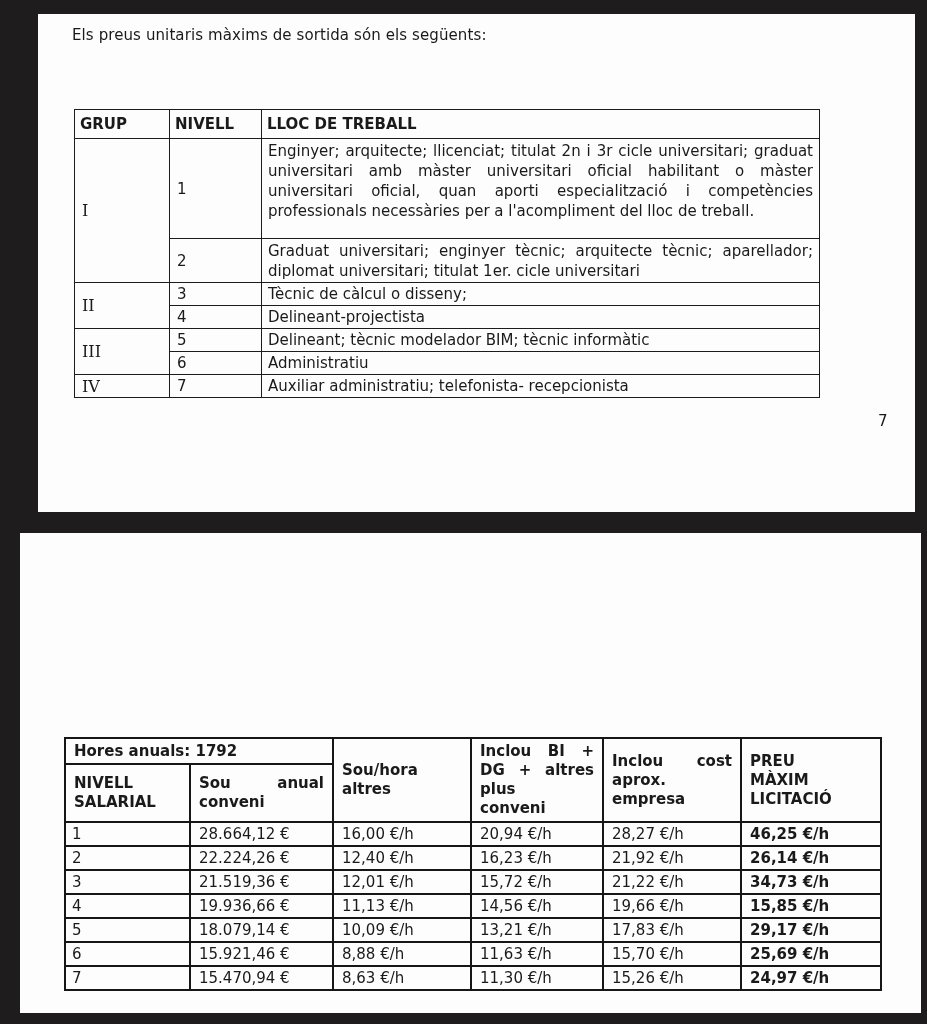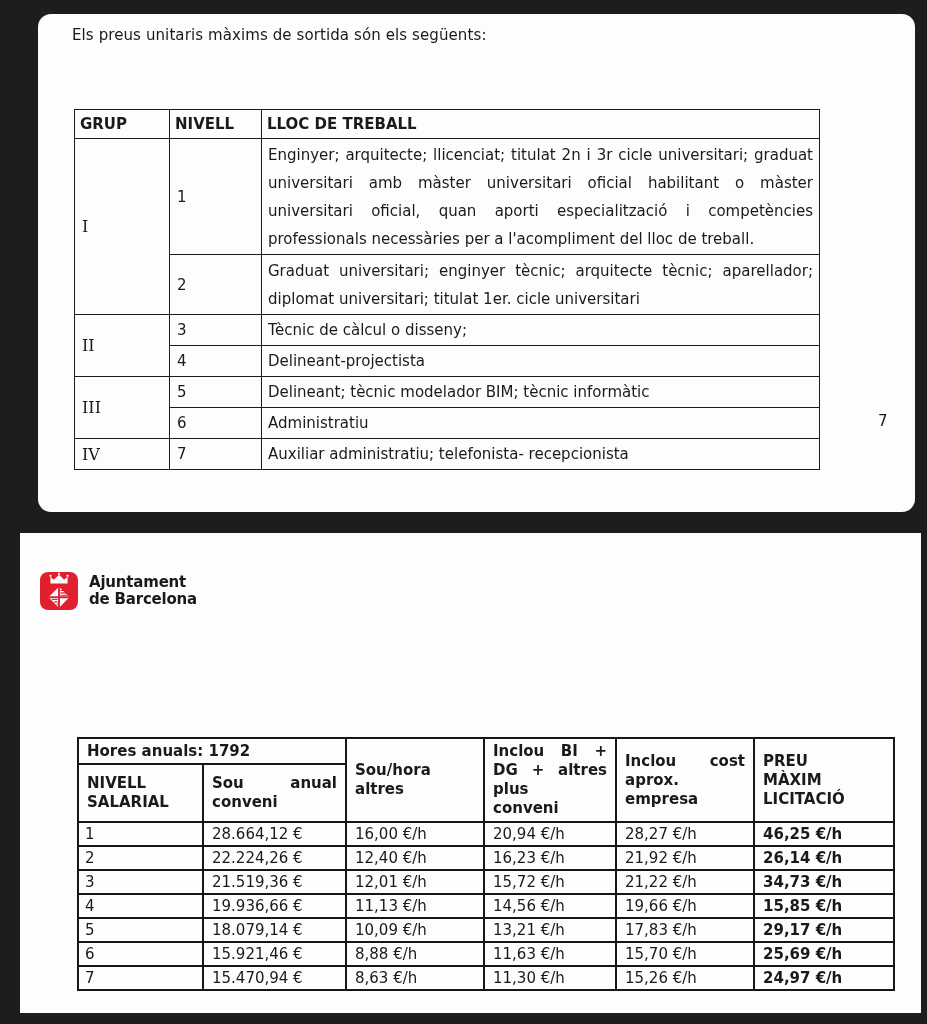"Els preus unitaris màxims de" #page-1 { border-radius: 13px -> none }
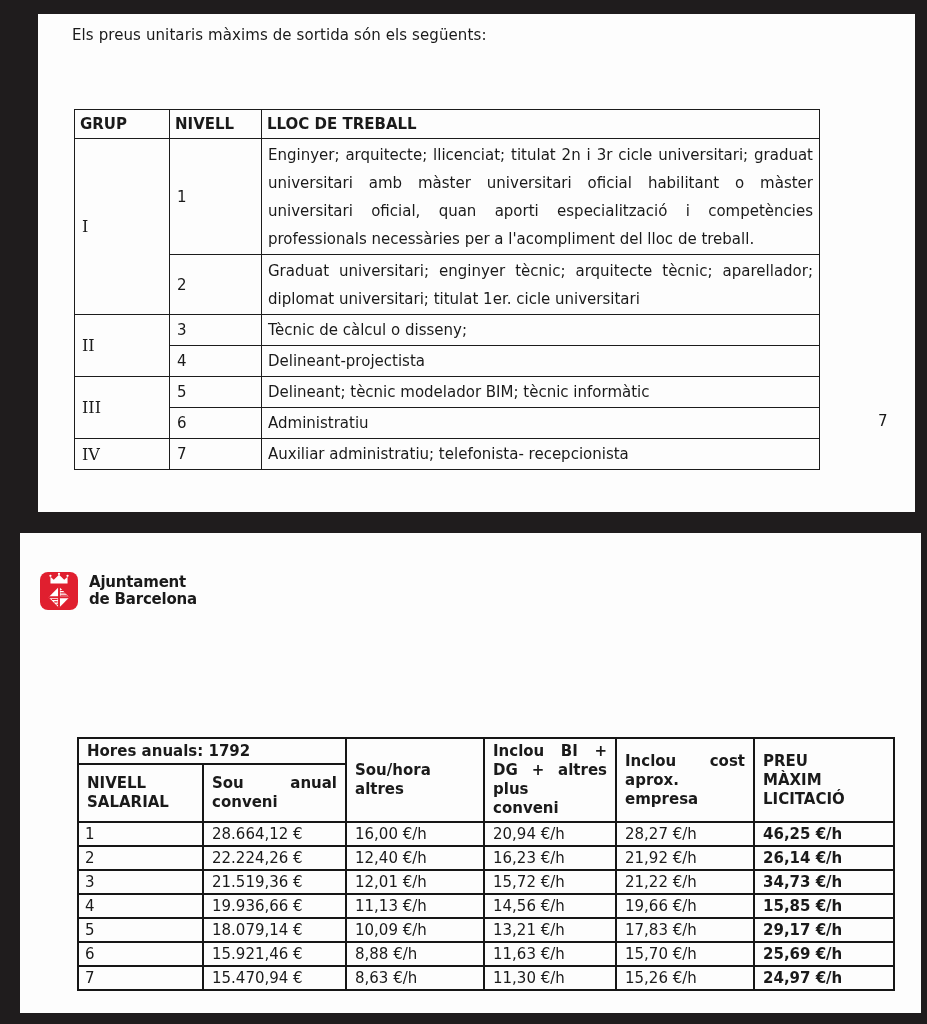"Enginyer; arquitecte; llicenciat;" #grup-table td.lloc { line-height: 28px -> 20px }
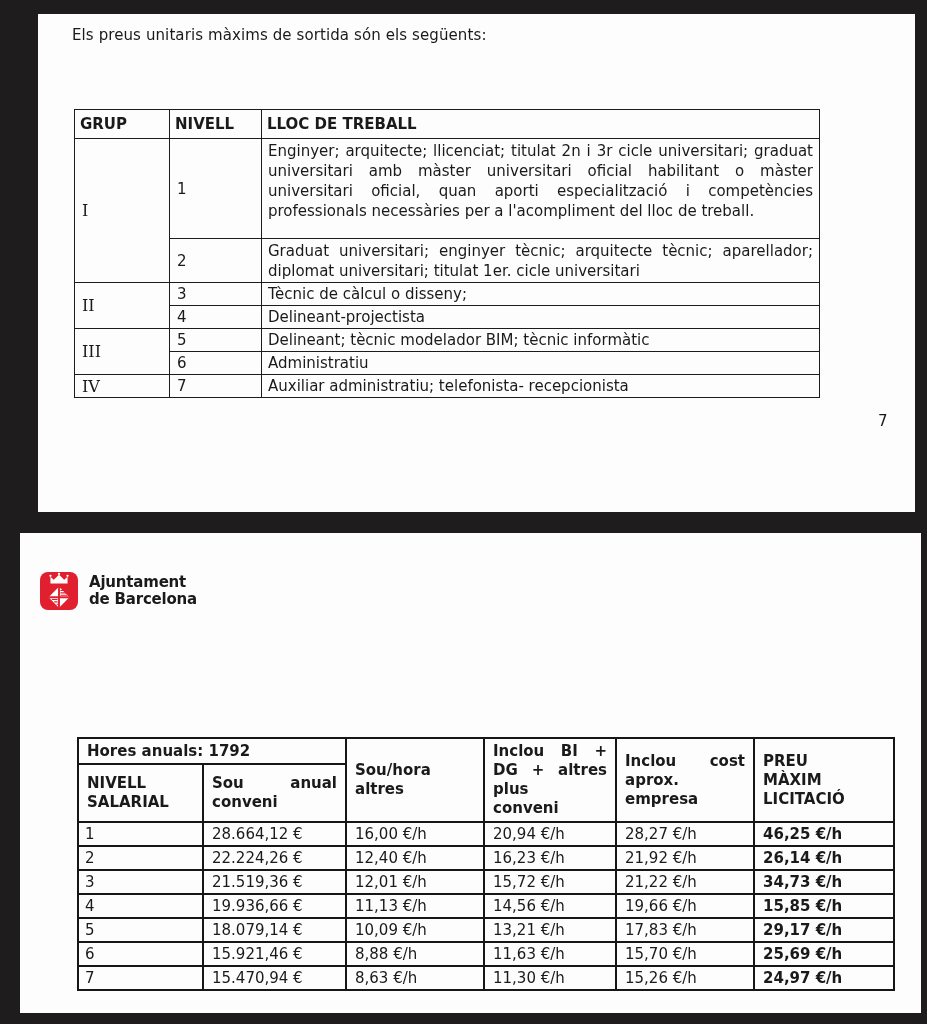"Ajuntament" div.logo { html: <div> <div> <svg> <path></path> <circle></circle> <circle></circle> <circle></circle> <polygon></polygon> <path></path> <path></path> <path></path> </svg> </div> <div> <div>Ajuntament</div> <div>de Barcelona</div> </div> </div> -> none }
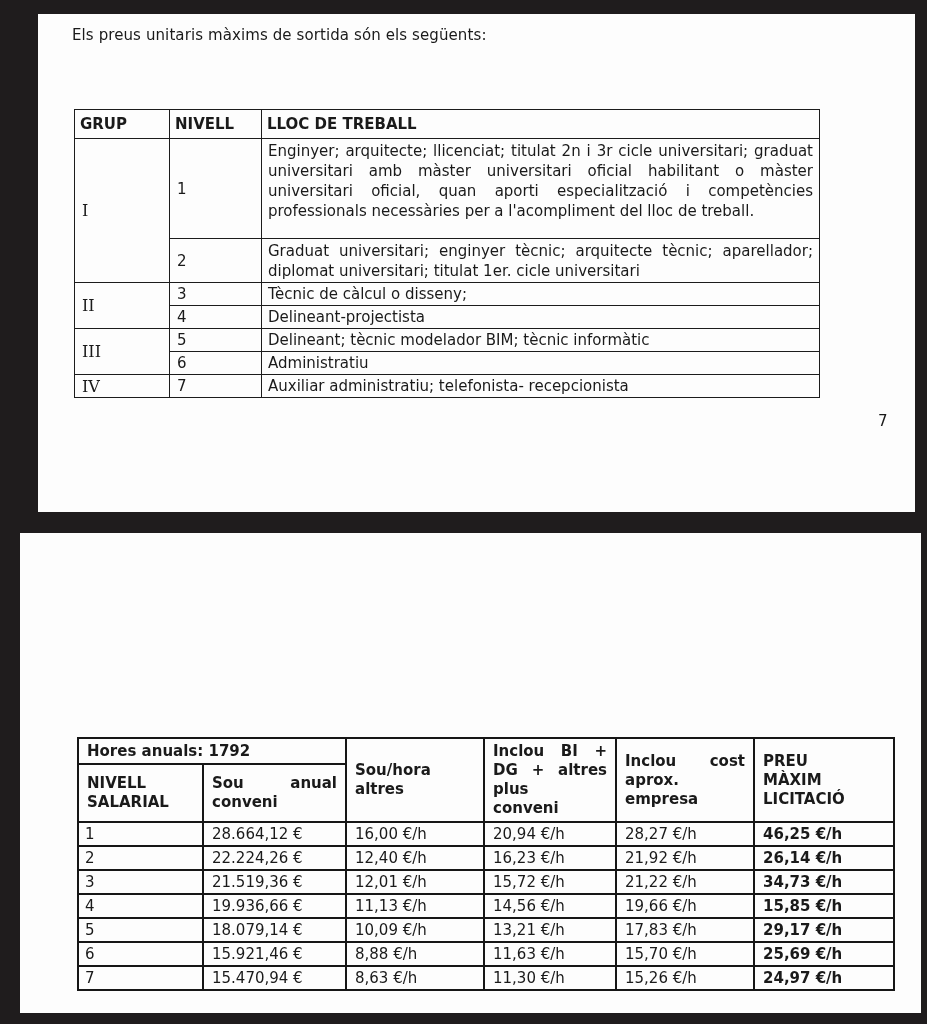"Hores anuals: 1792" #preus-table { left: 57px -> 44px }
